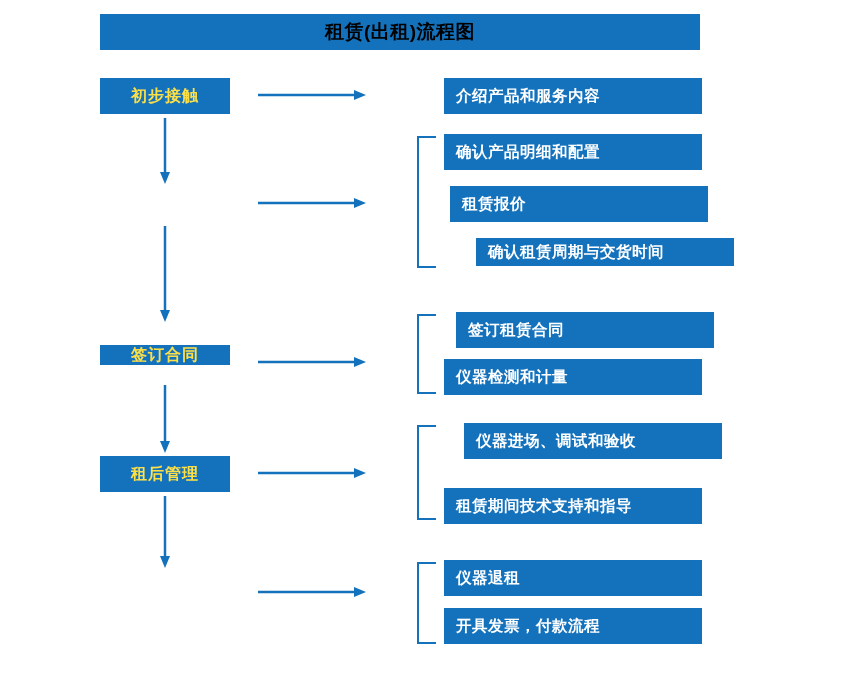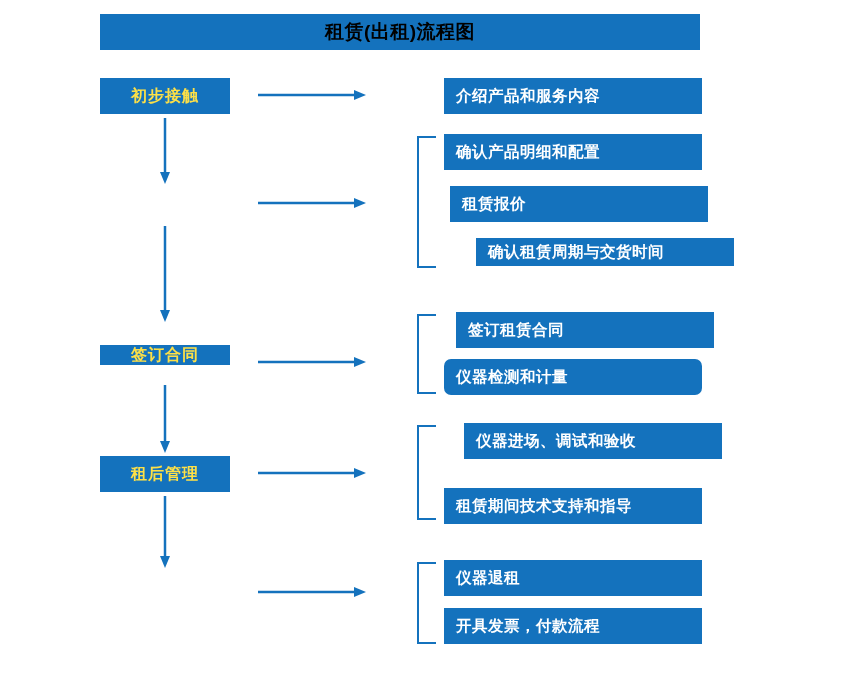"仪器检测和计量" div.detail-box { border-radius: 7px -> none }
